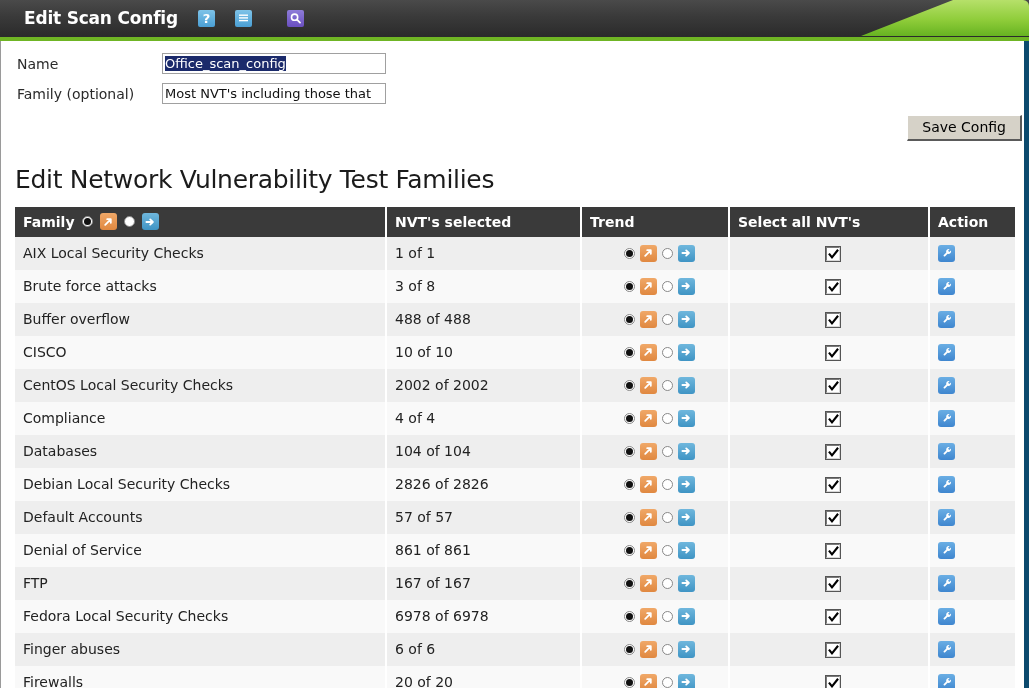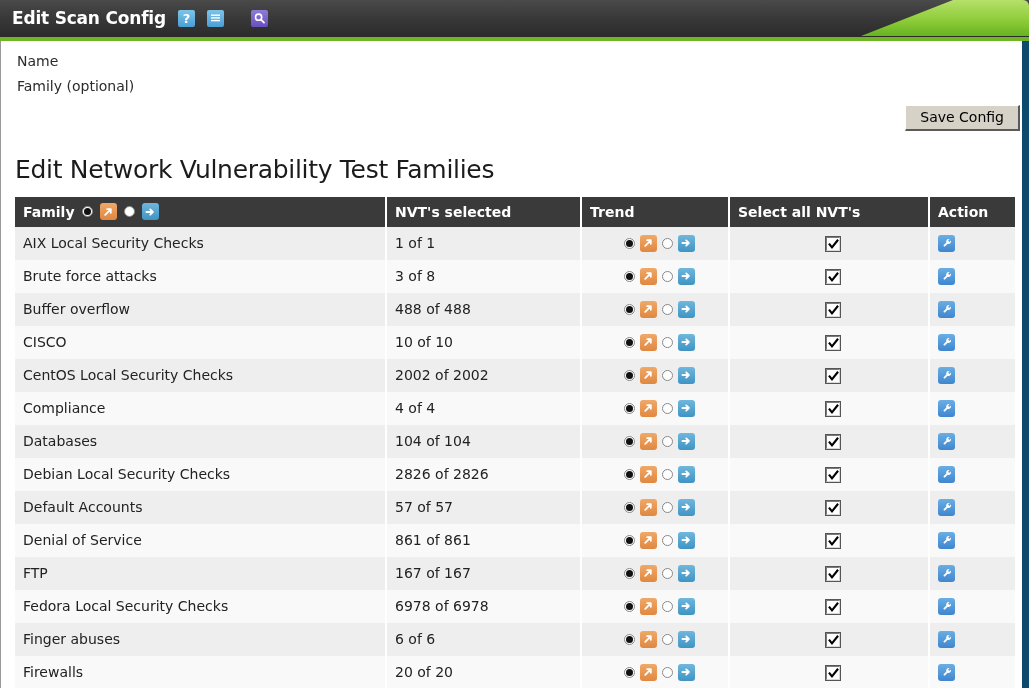"Edit Scan Config" .title-inner { gap: 12px -> 20px; margin-left: none -> 12px }
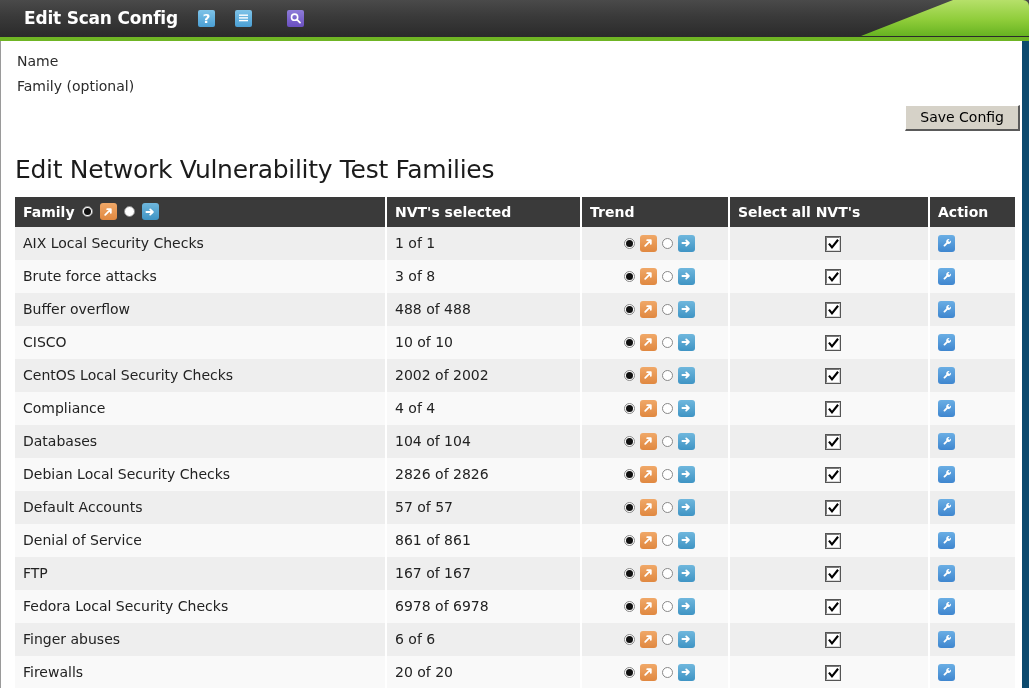"Name" .page { border-right: 7px solid #0c4a6e -> 5px solid #0c4a6e }
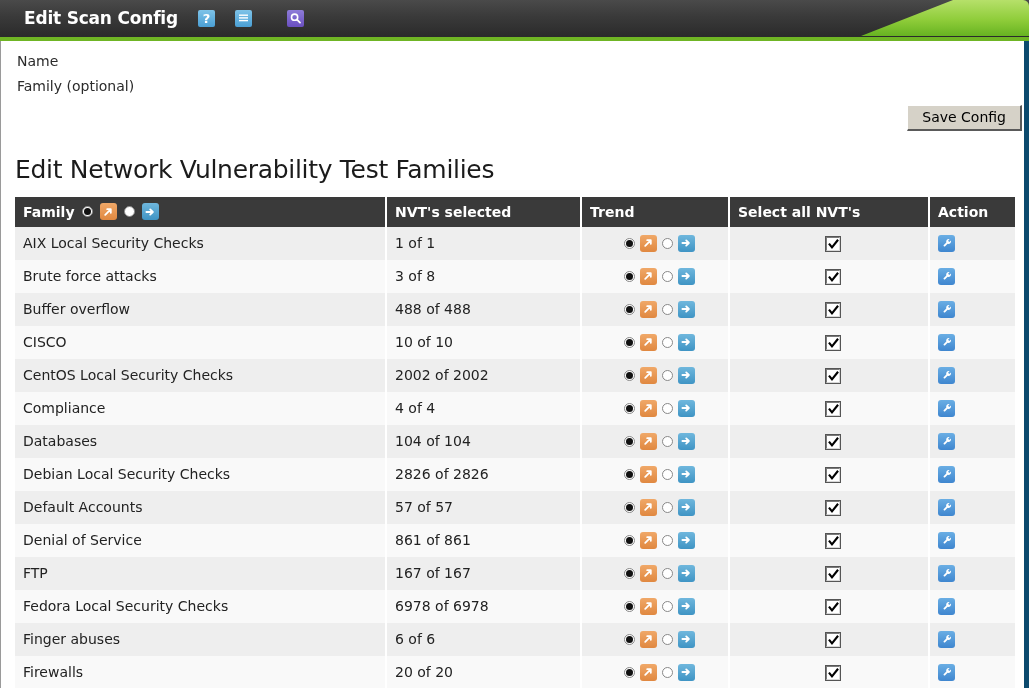"Office_scan_config" div.txtinput { html: none -> <div> <span>Office_scan_config</span> </div> }
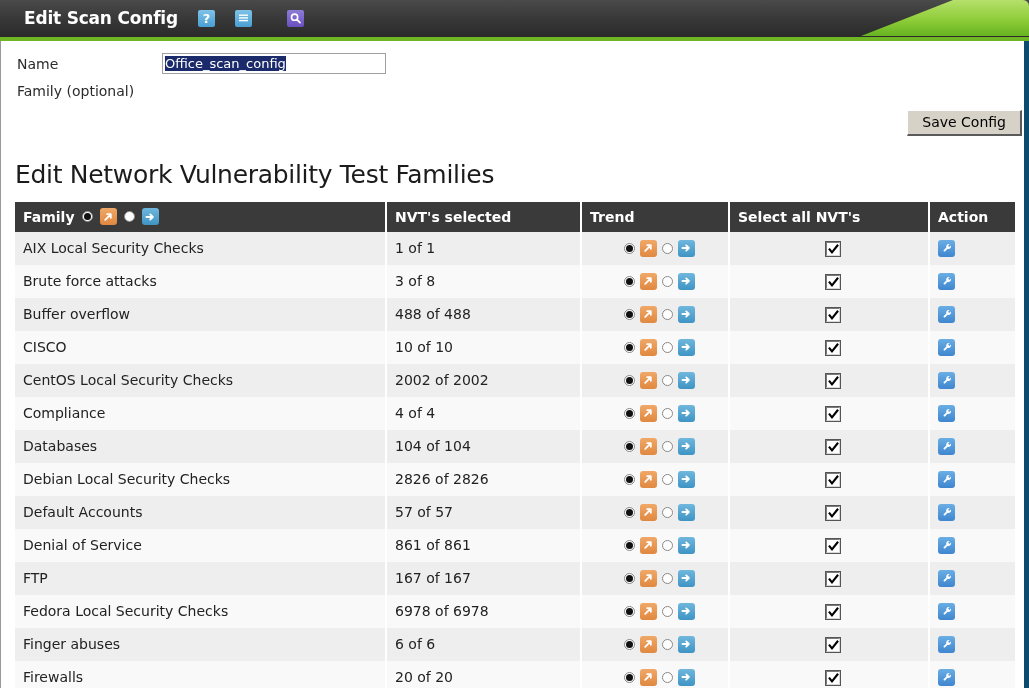"Most NVT's including those that" div.txtinput { html: none -> <div> <span>Most NVT's including those that</span> </div> }
